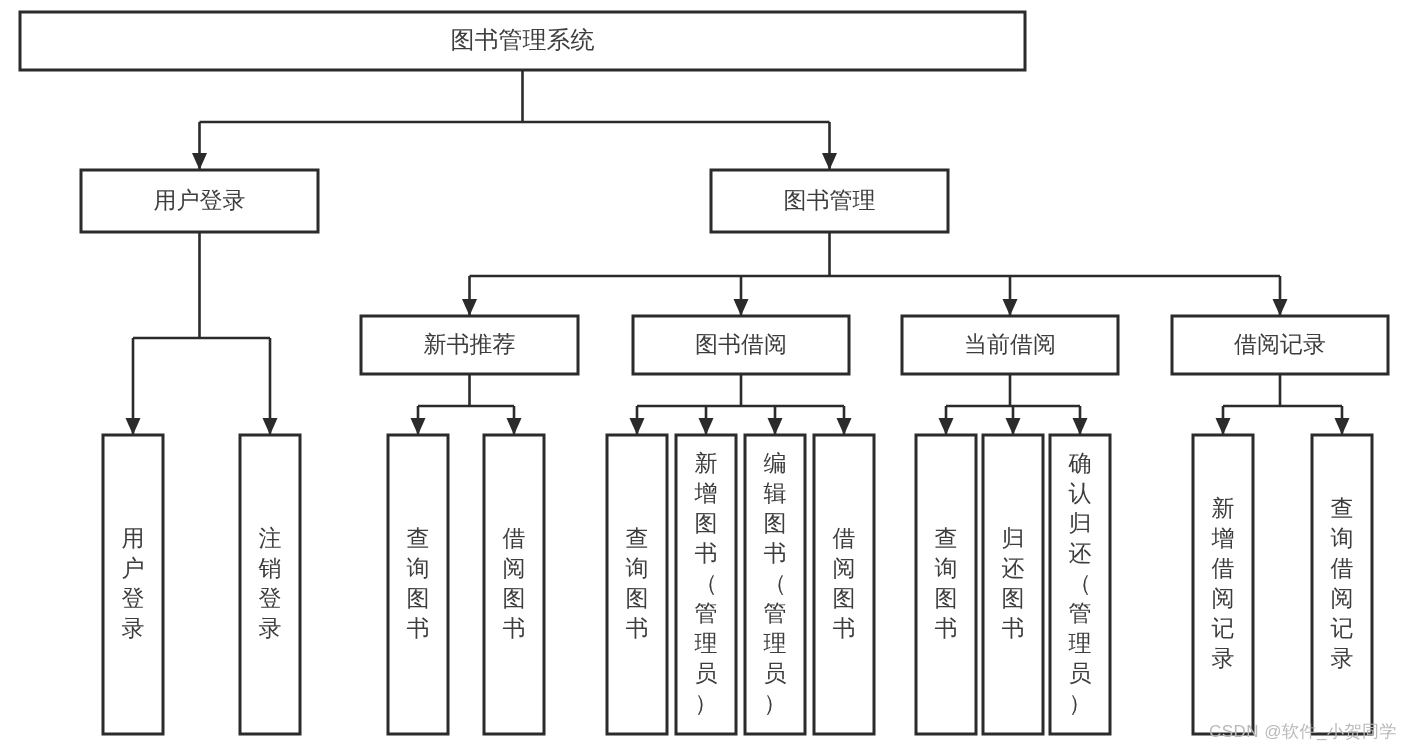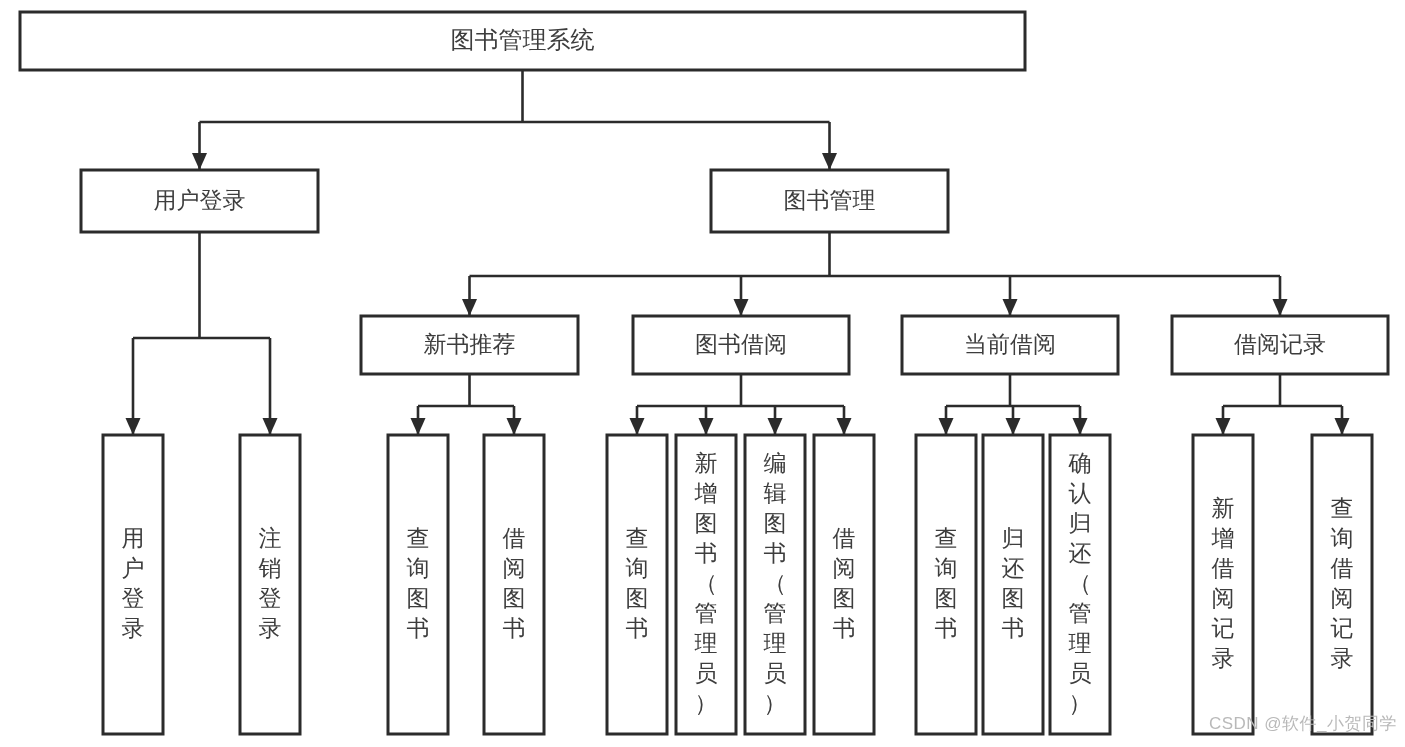"CSDN @软件_小贺同学" .watermark { bottom: 12px -> 4px }
